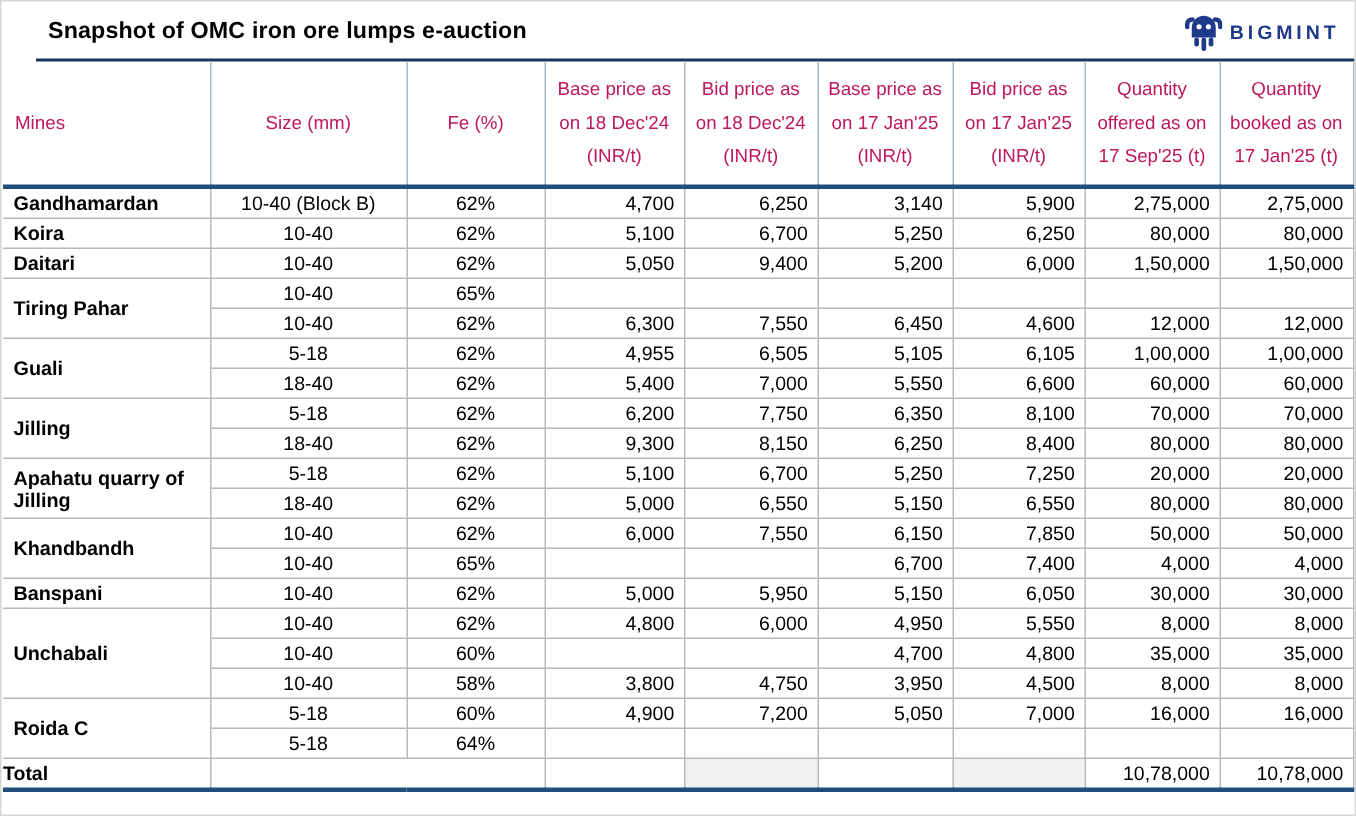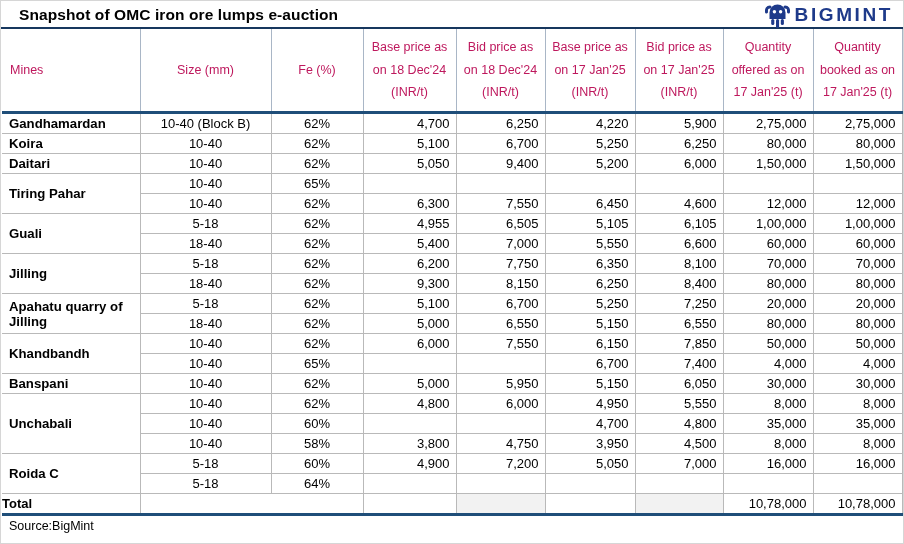"Snapshot of OMC iron ore" .titlebar { height: 28px -> 40px; margin-left: none -> 23px; padding: 2px 10px 0 18px -> 2px 10px 0 8px }
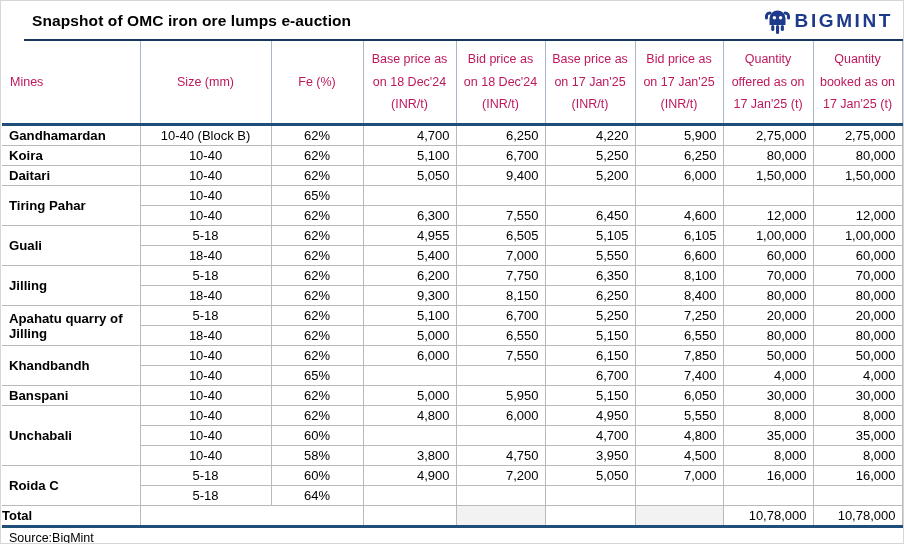"BIGMINT" .brand { font-size: 19px -> 13px }
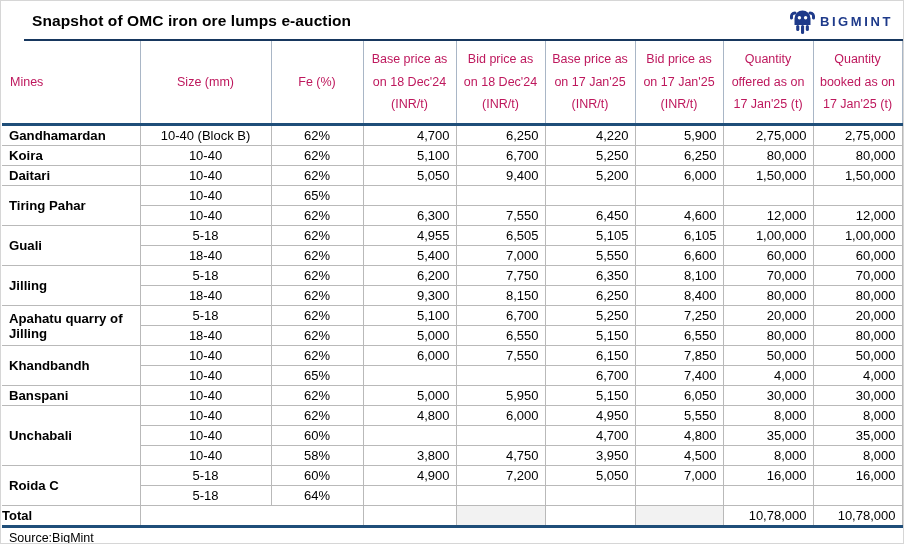"Quantity offered as on 17" th { text: Jan'25 -> Sep'25 }
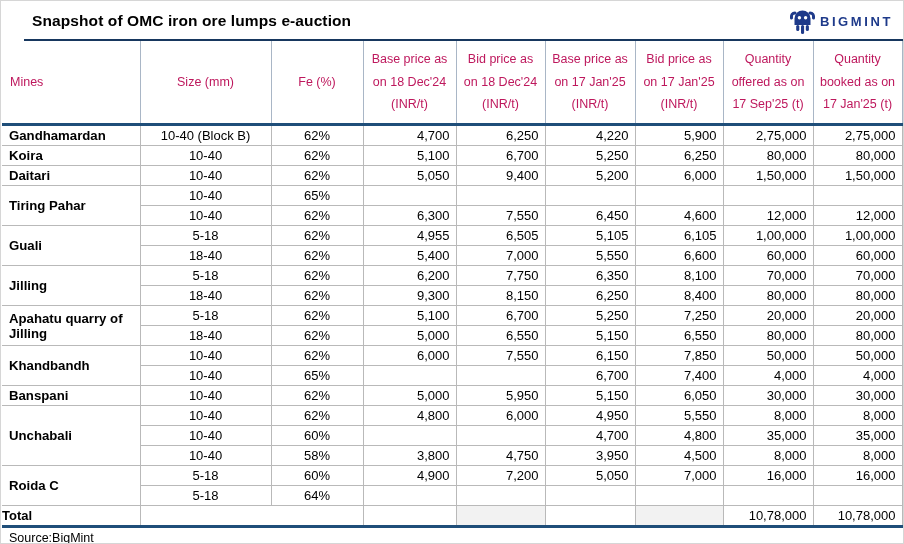"4,220" td.c-num { text: 4,220 -> 3,140 }
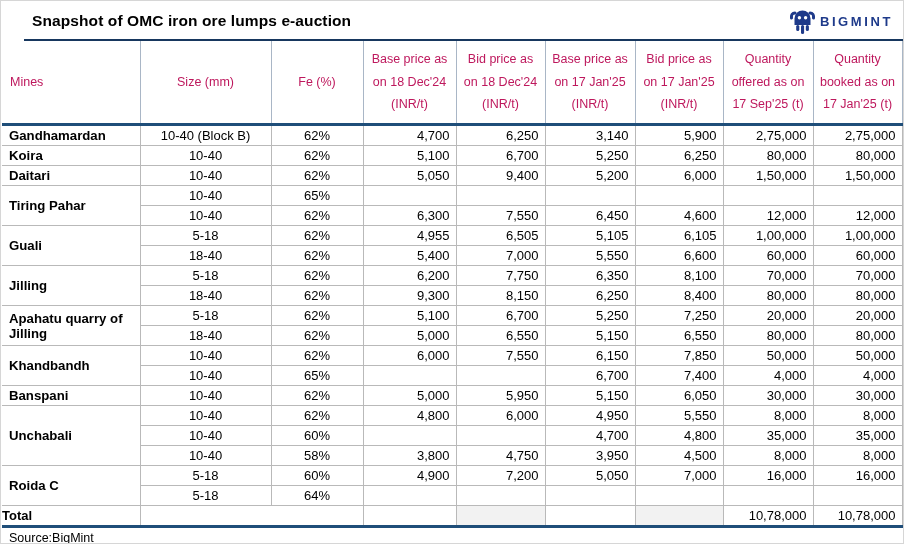"Source:BigMint" div.source { html: <div>Source:BigMint</div> -> none }
